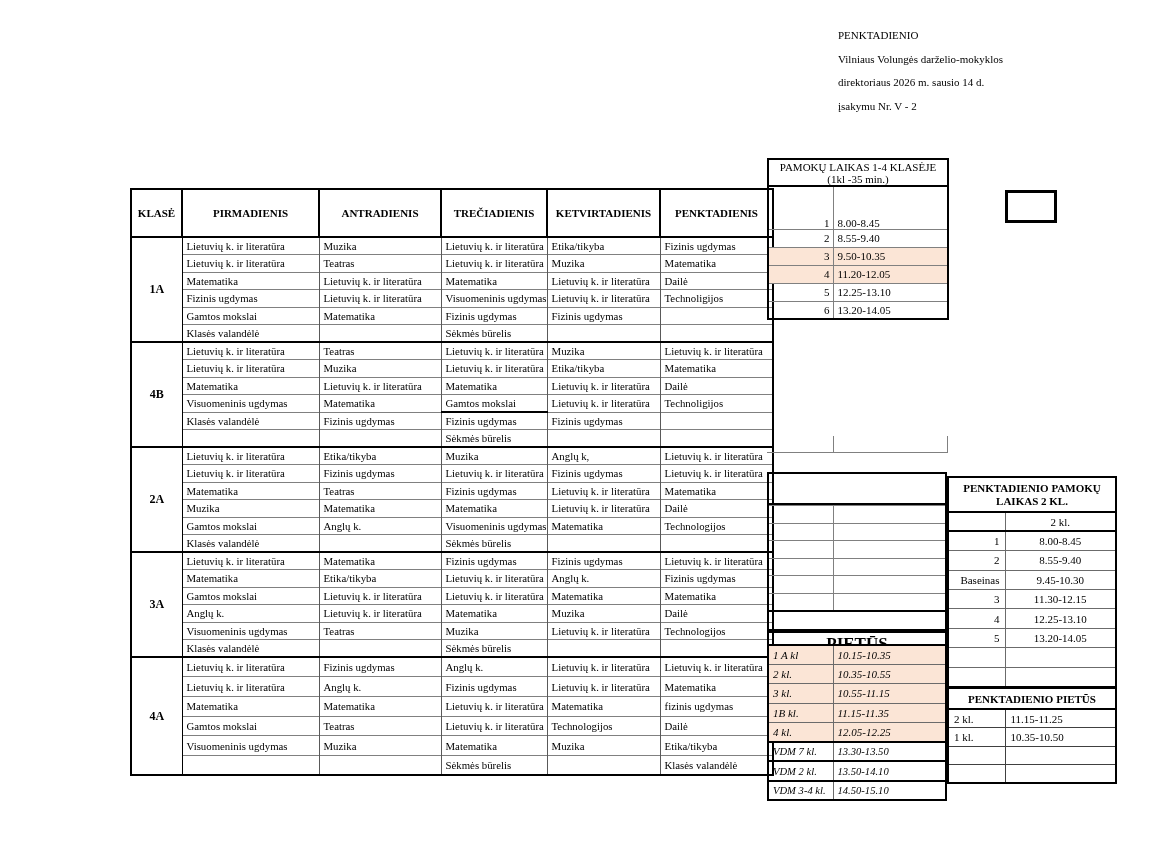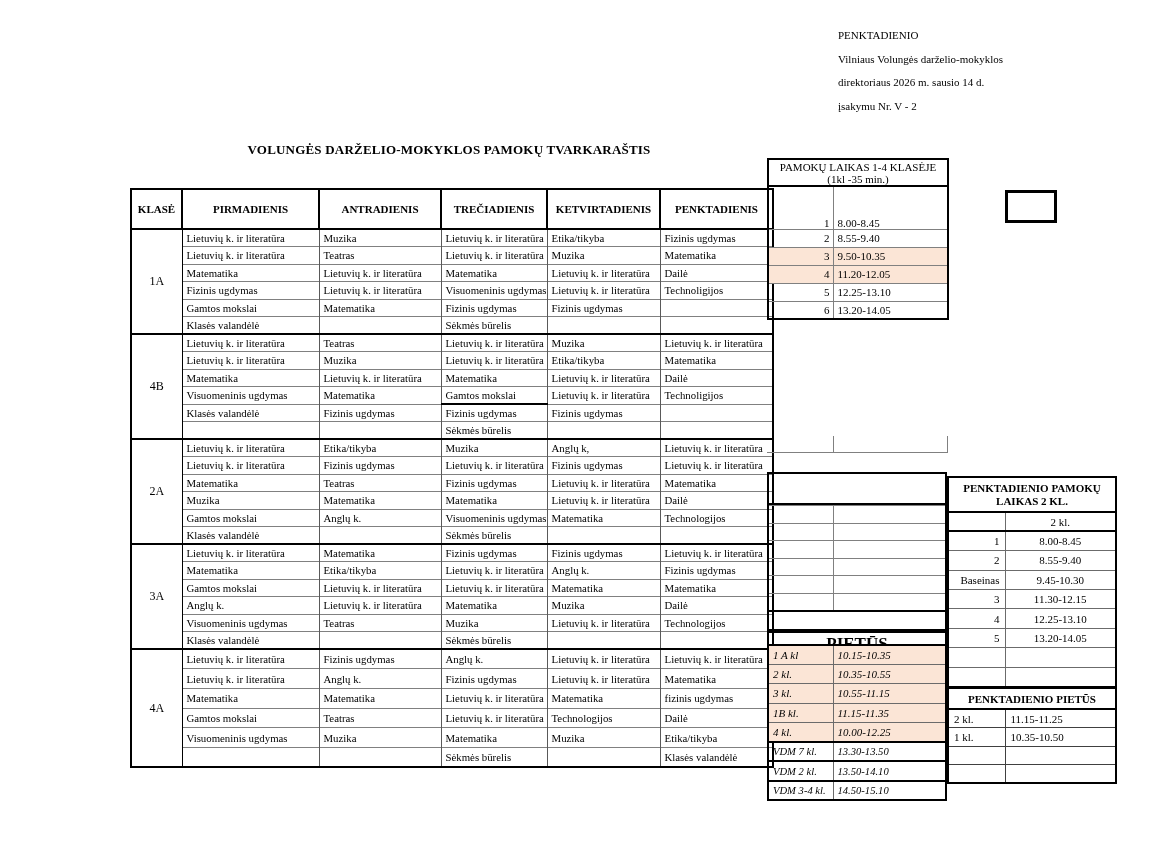"VOLUNGĖS DARŽELIO-MOKYKLOS PAMOKŲ" div.title { html: <div>VOLUNGĖS DARŽELIO-MOKYKLOS PAMOKŲ TVARKARAŠTIS</div> -> none }
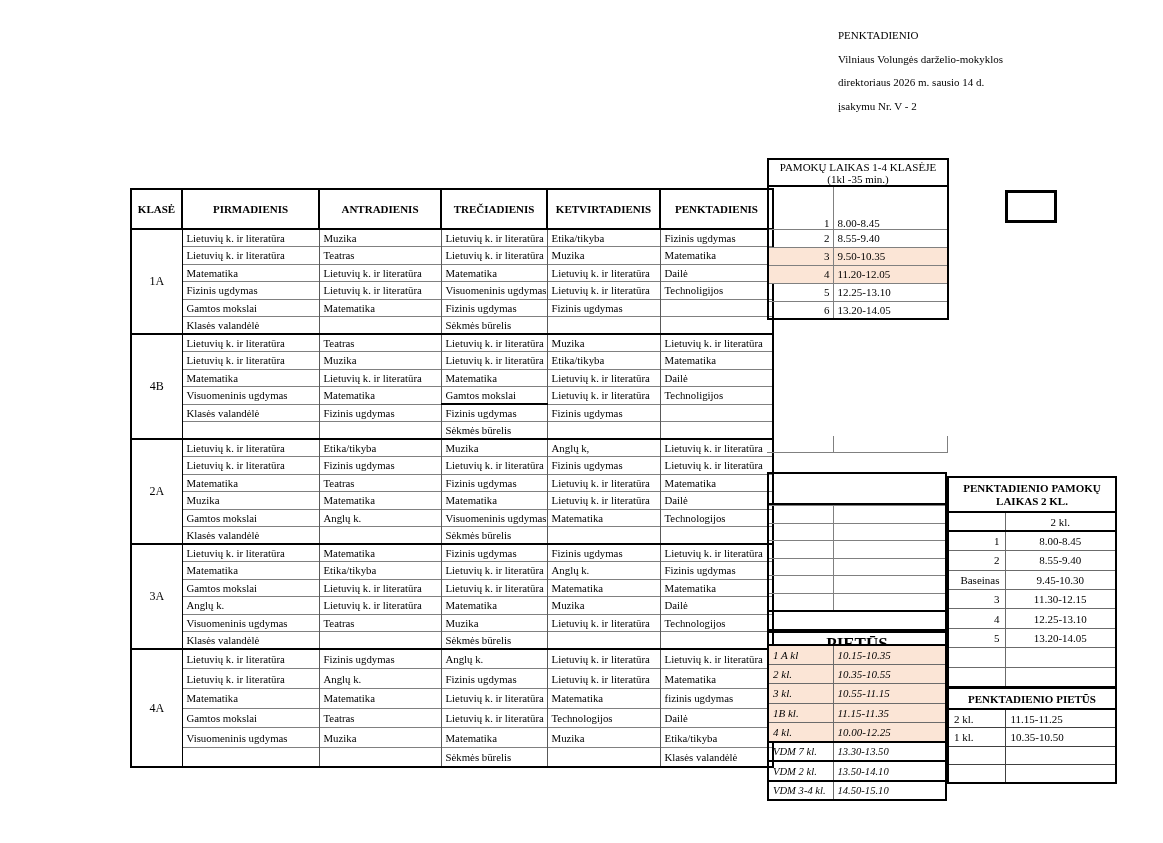"KLASĖ" .main th { height: 40px -> 48px }
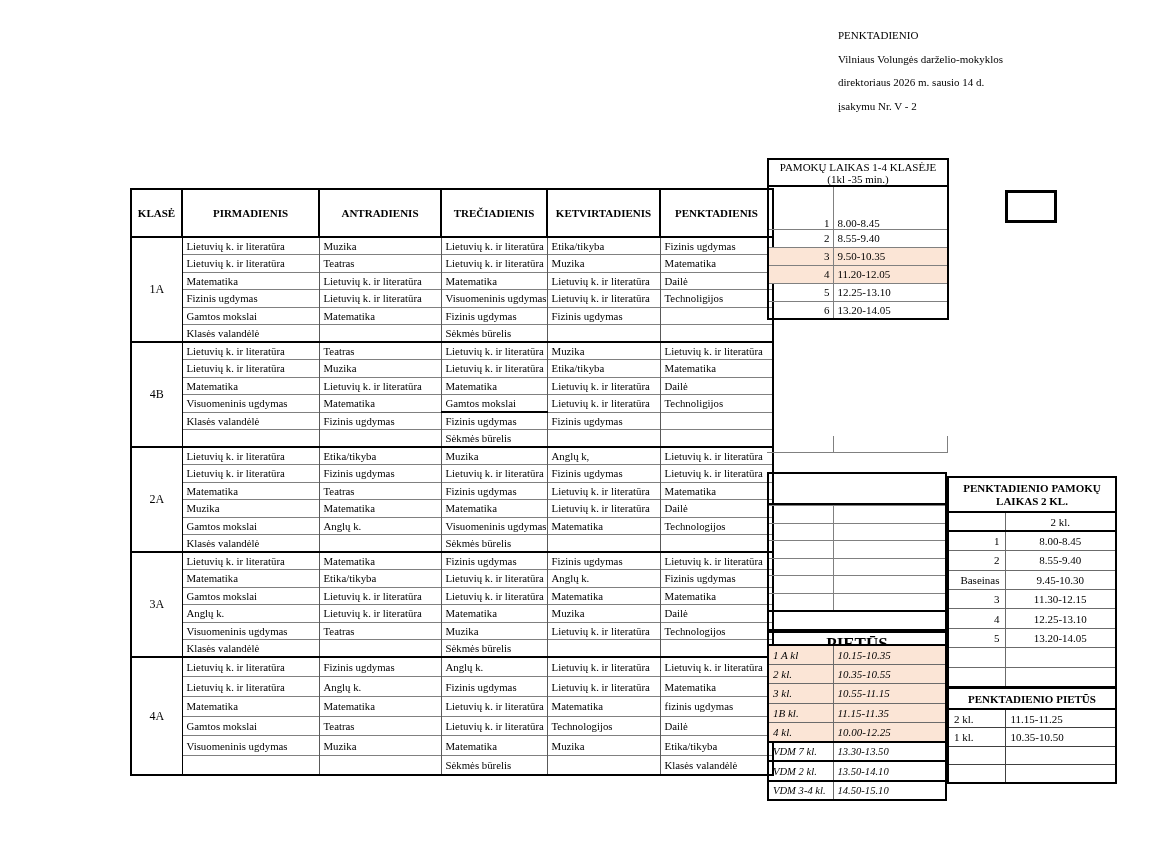"1A" .main td.klase { font-weight: normal -> bold }
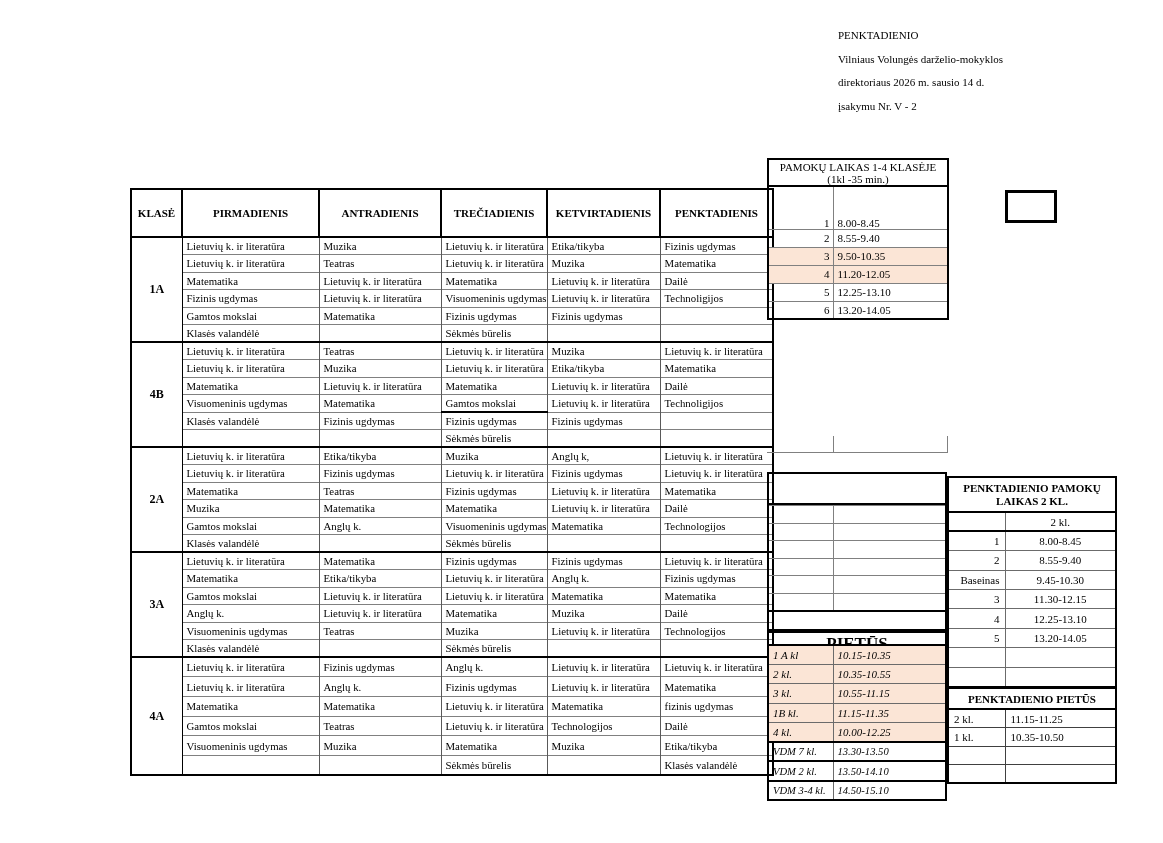"10.00-12.25" td.time { text: 10.00-12.25 -> 12.05-12.25 }
